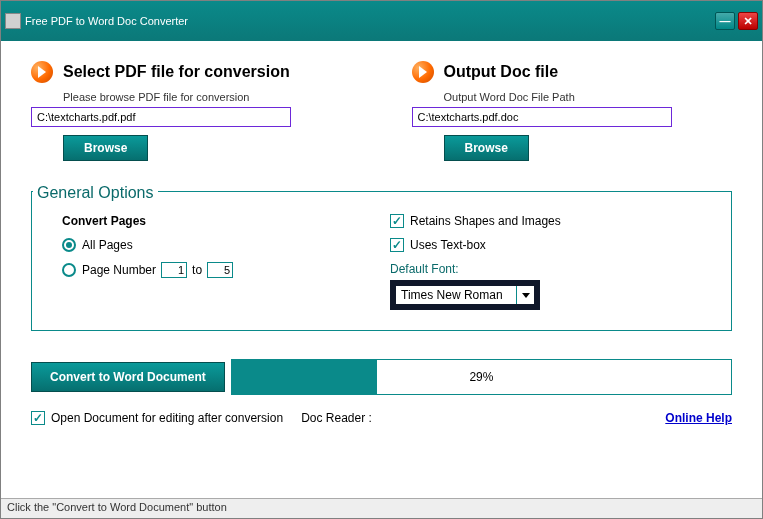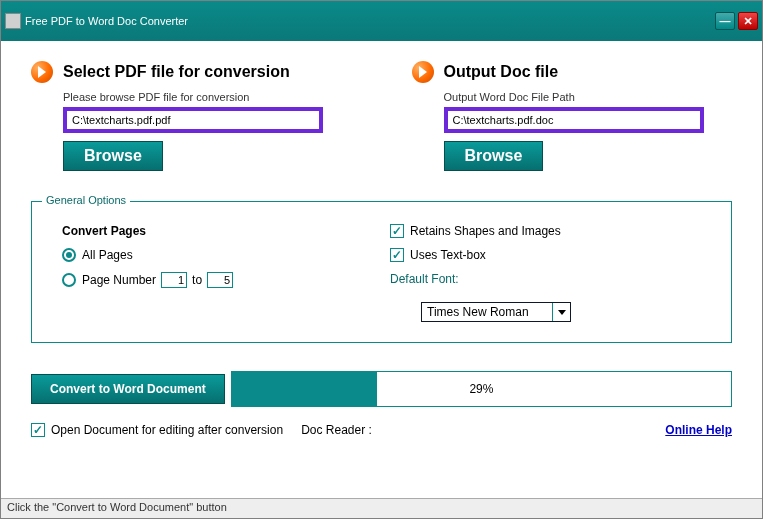"C:\textcharts.pdf.pdf" .text-input { border: 4px solid #6d28d9 -> 1px solid #6d28d9; margin-left: 32px -> none }
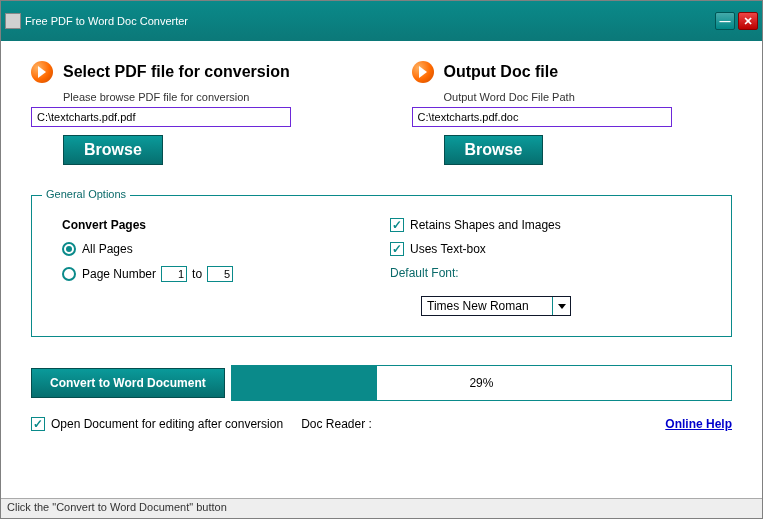"Browse" .btn { font-size: 16px -> 12px }
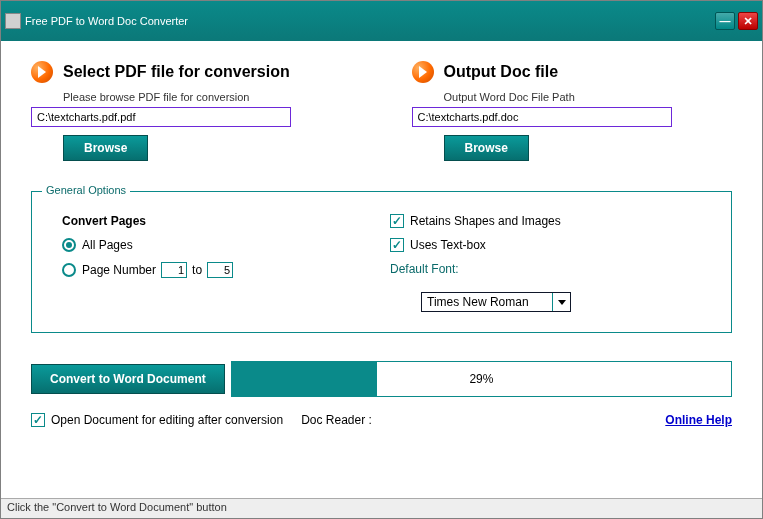"General Options" .legend { font-size: 11px -> 16px; left: 10px -> 1px }
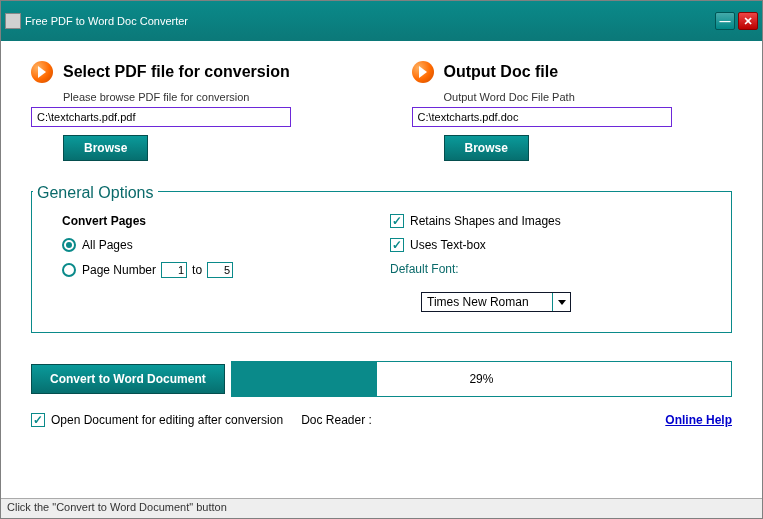"Default Font:" .label-sm { margin-bottom: 16px -> 4px }
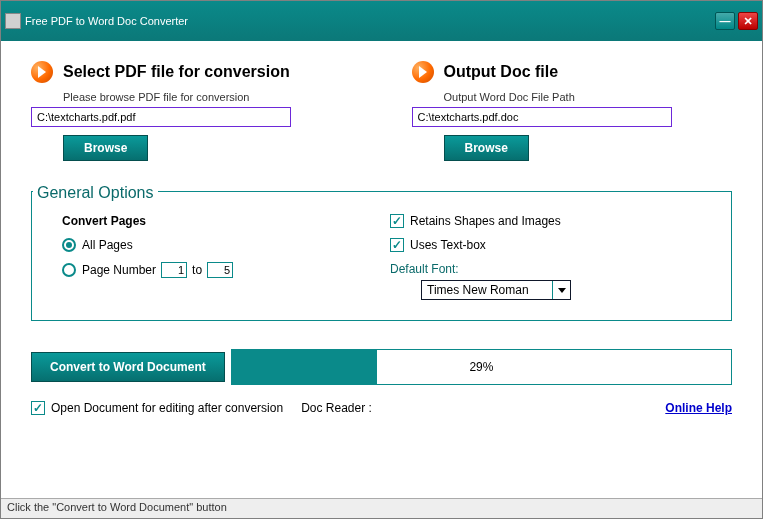"Times New Roman" .select { border: 1px solid #0f172a -> 6px solid #0f172a; margin-left: 31px -> none }
